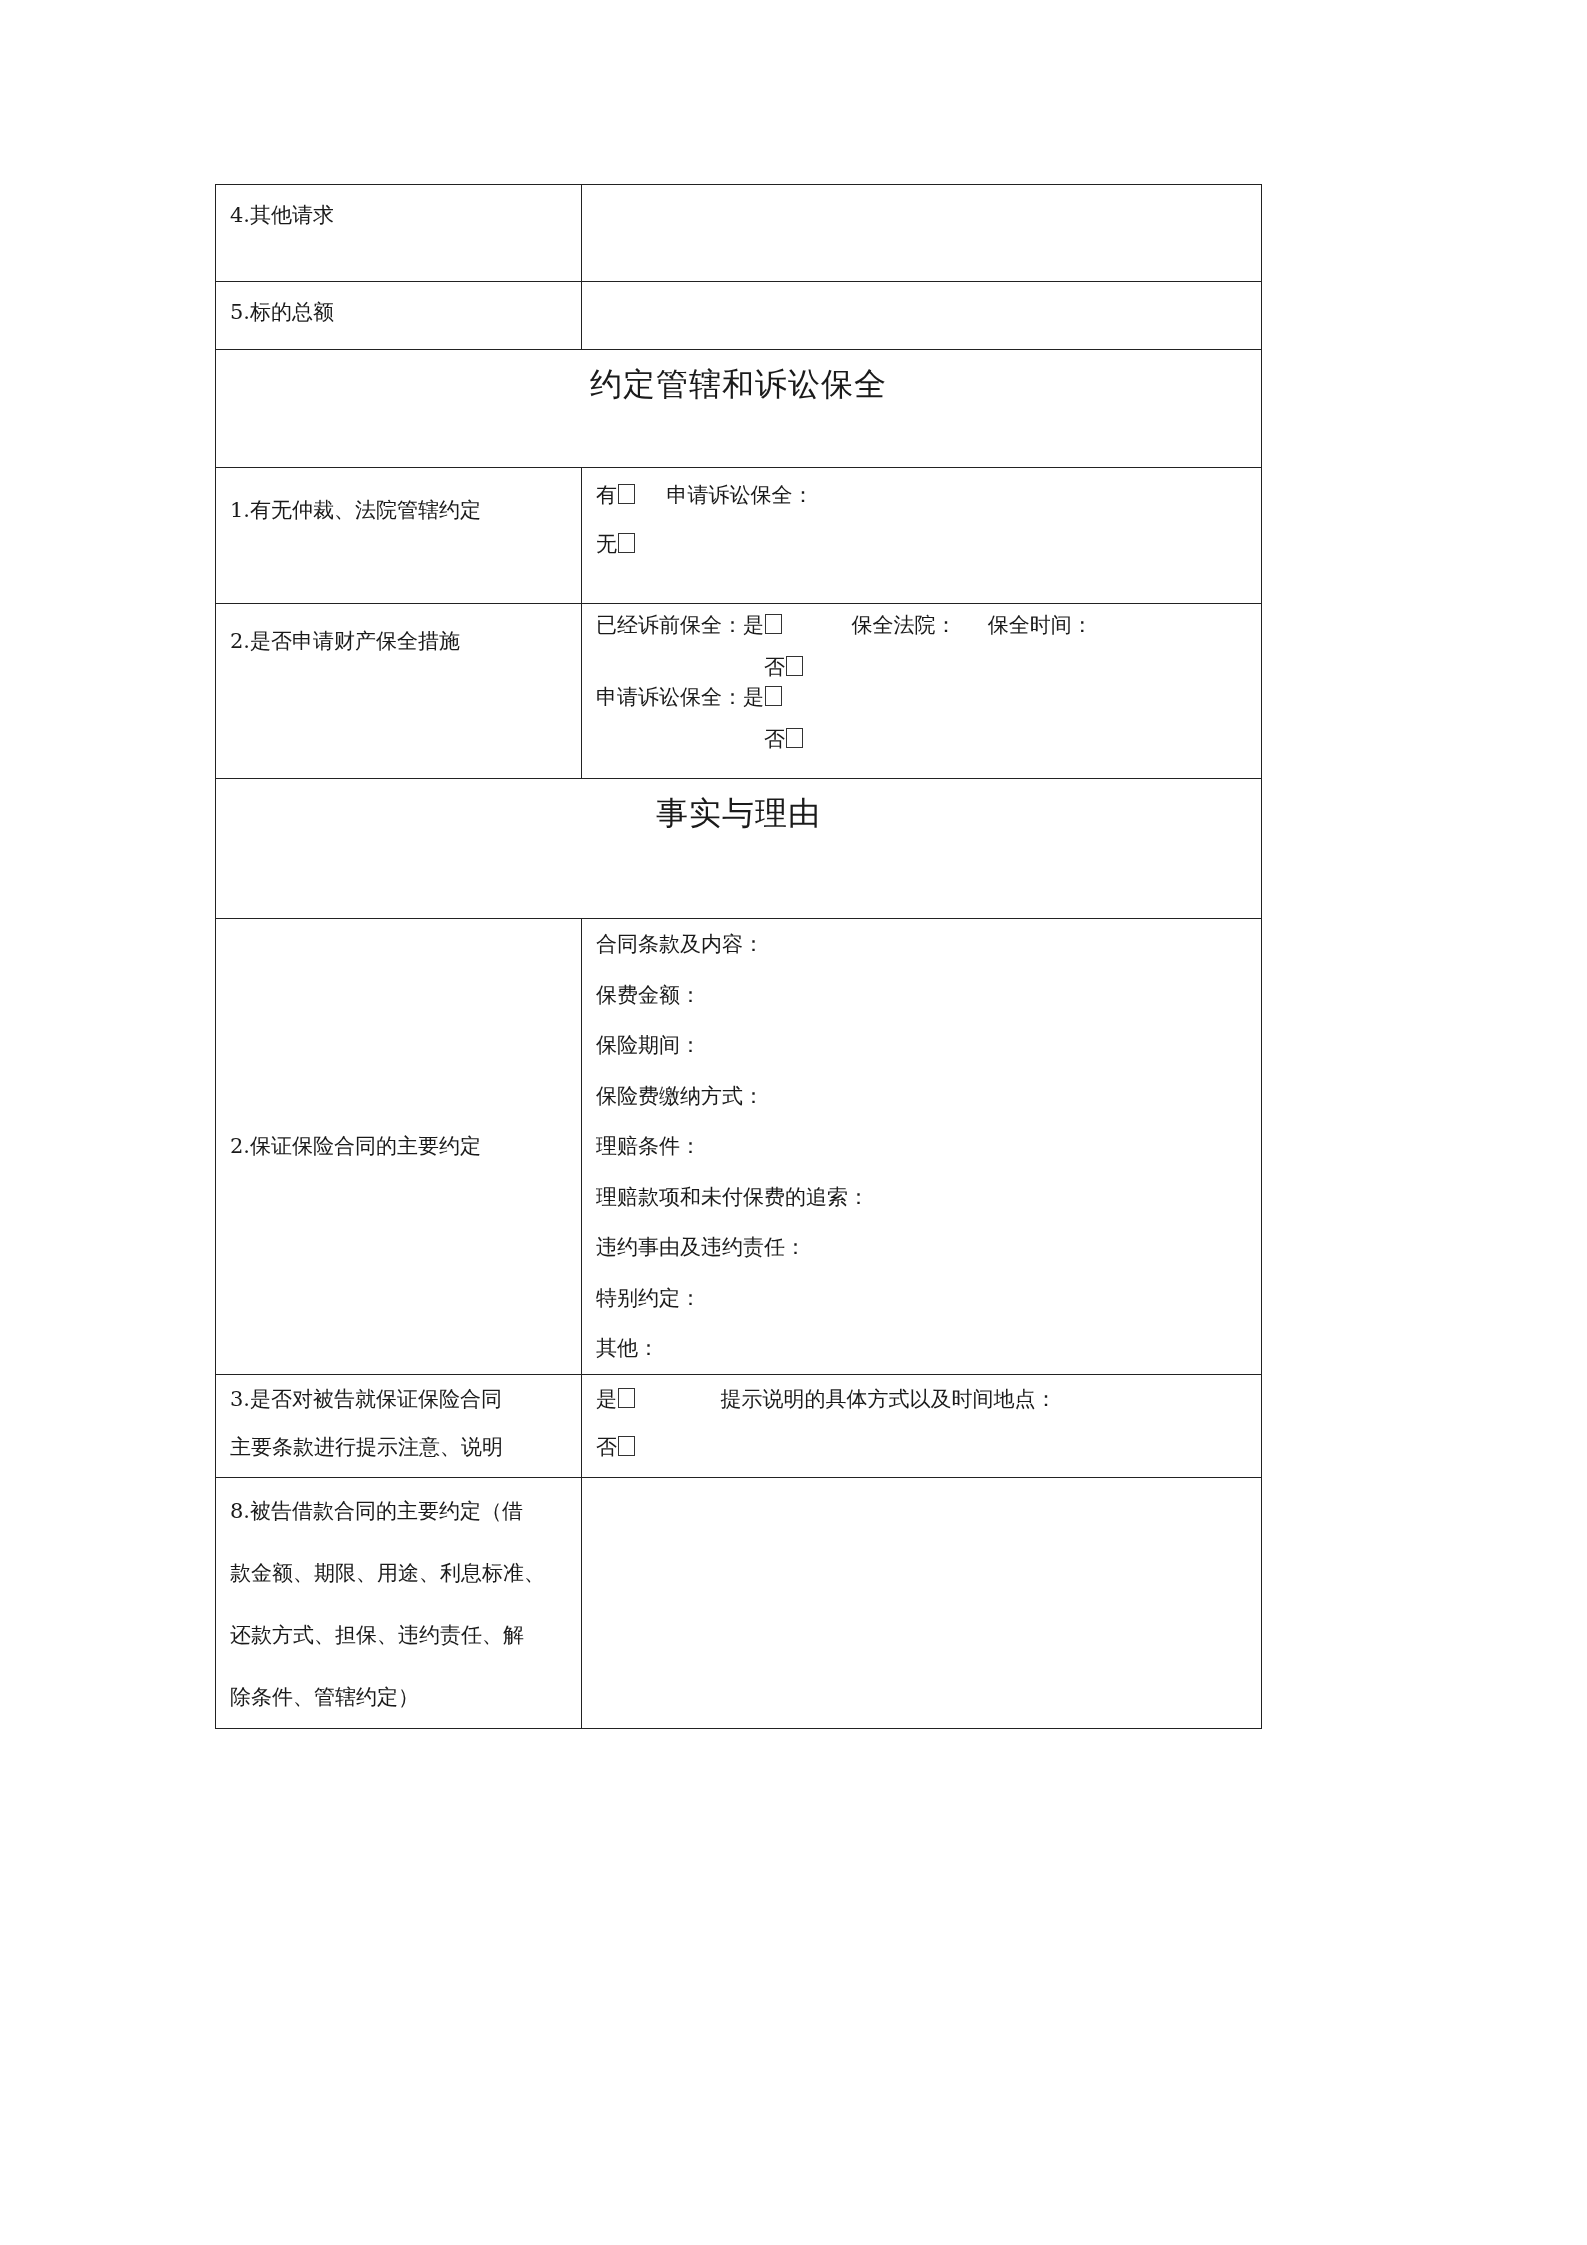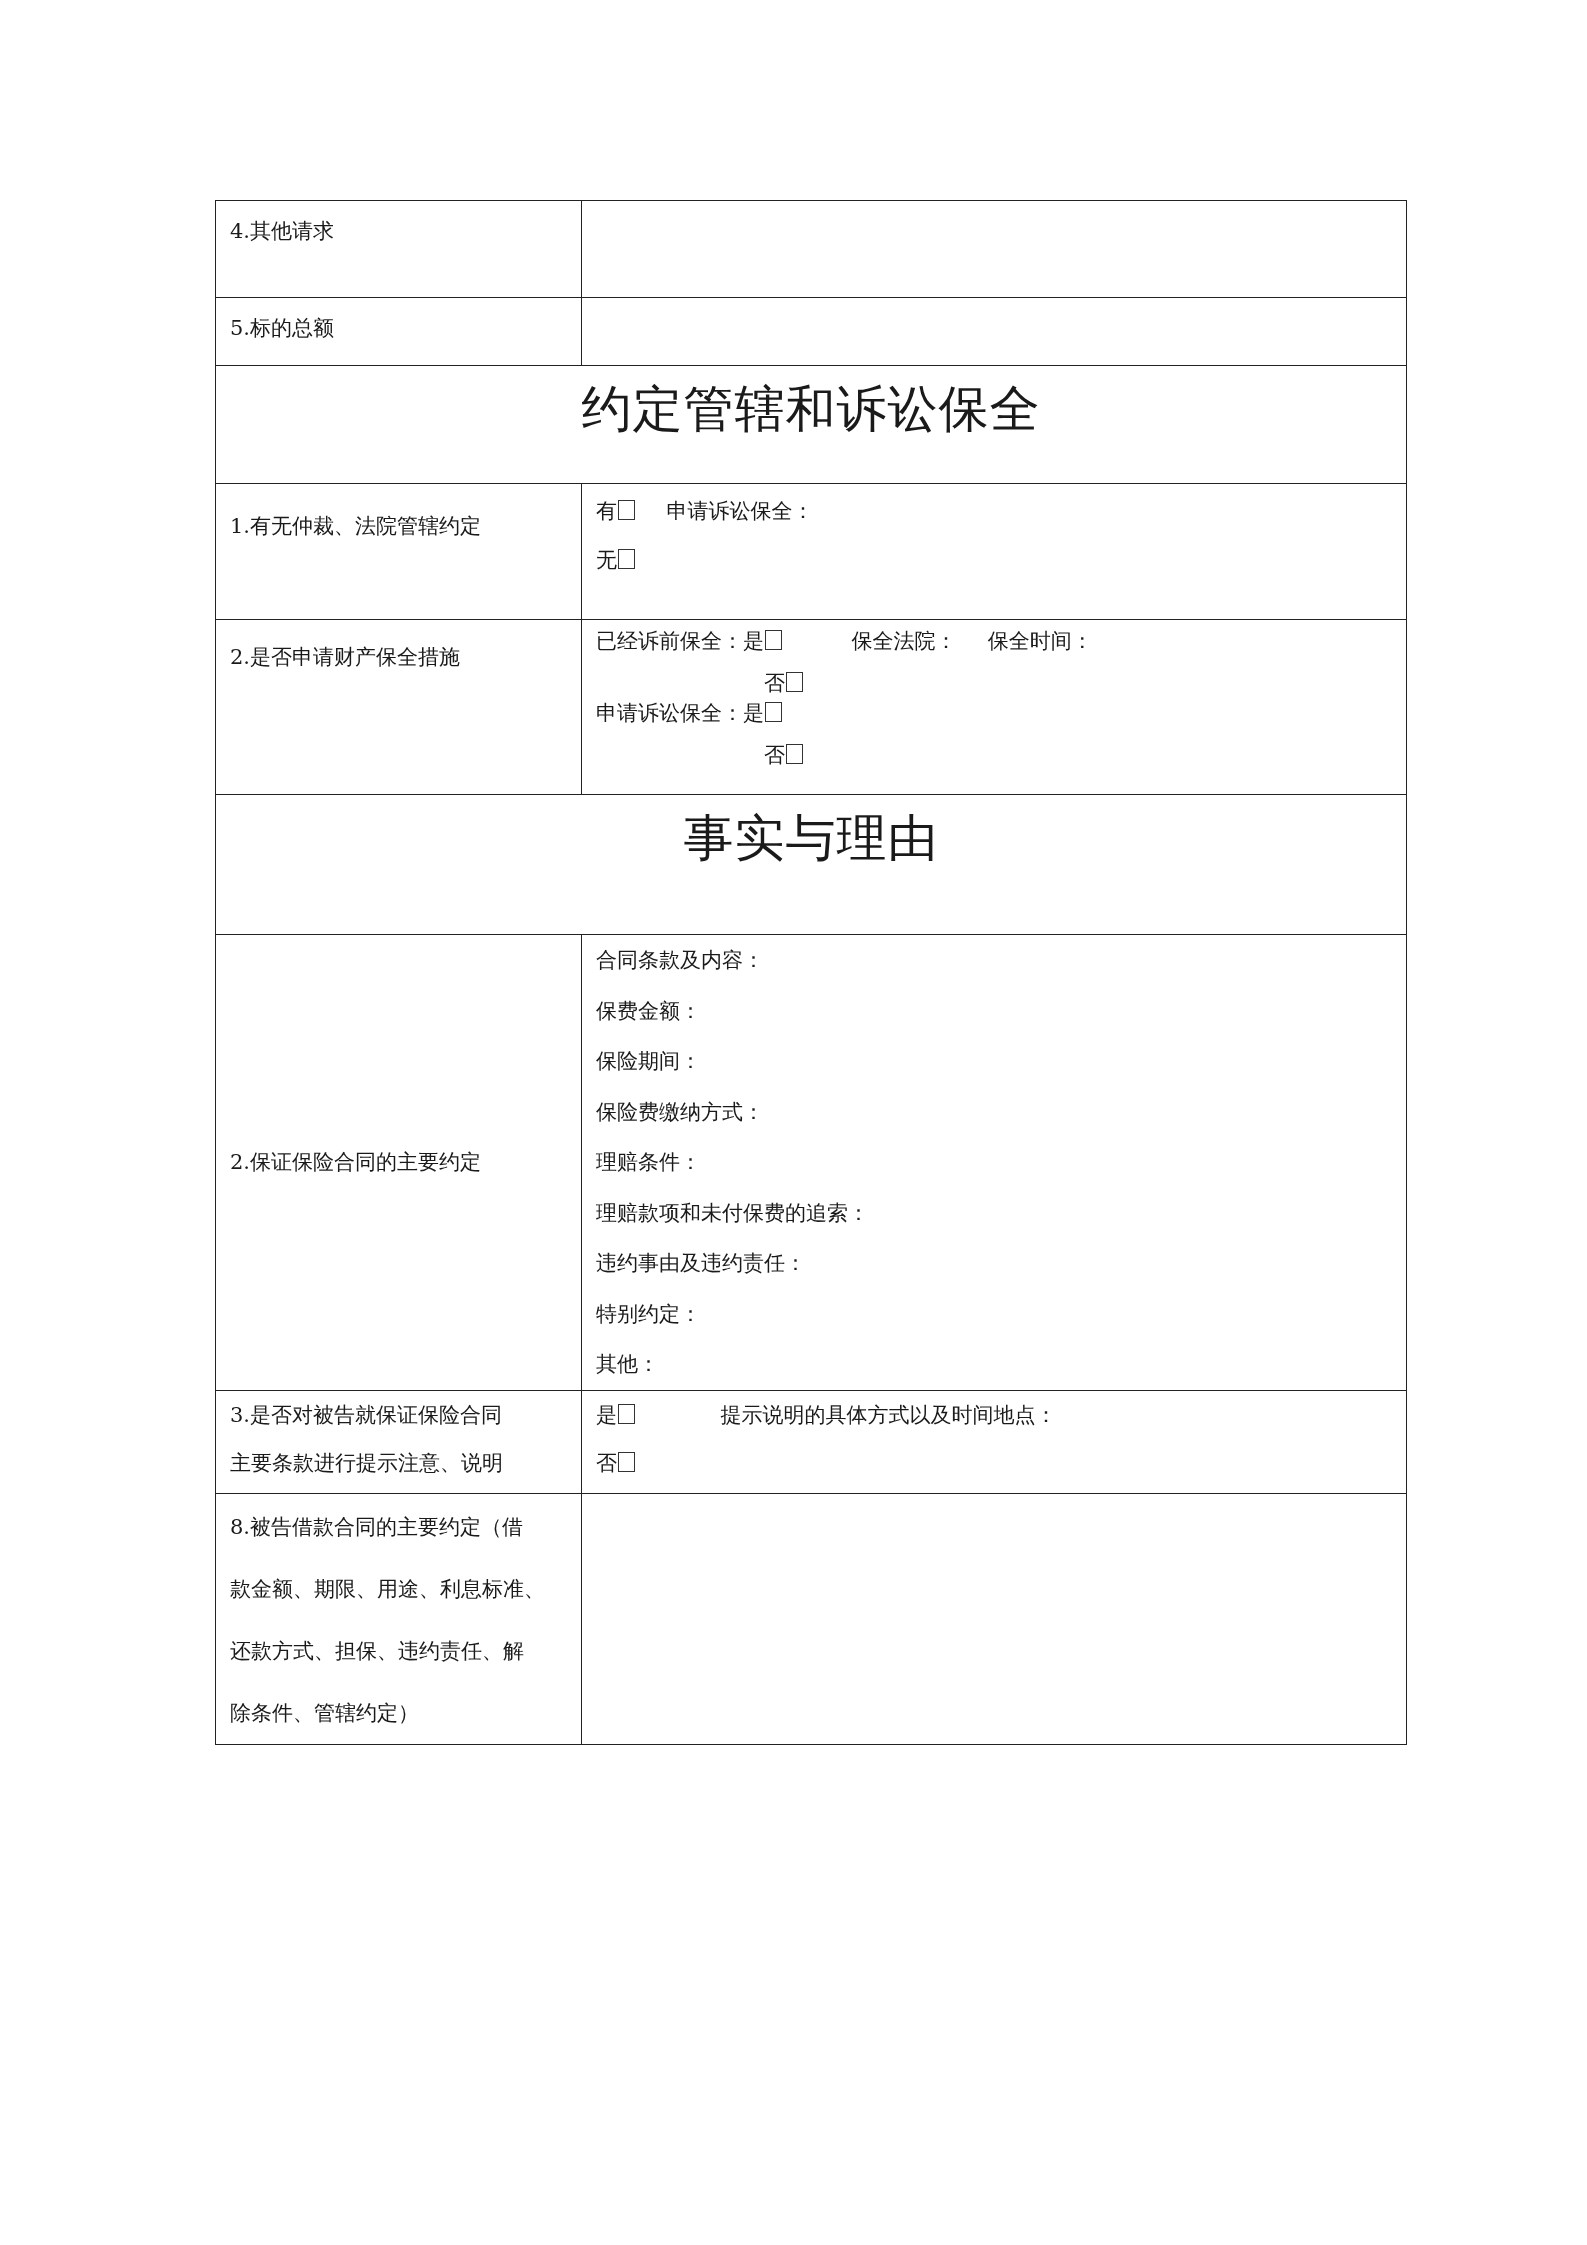"4.其他请求" .tbl { top: 200px -> 184px; width: 1192px -> 1047px }
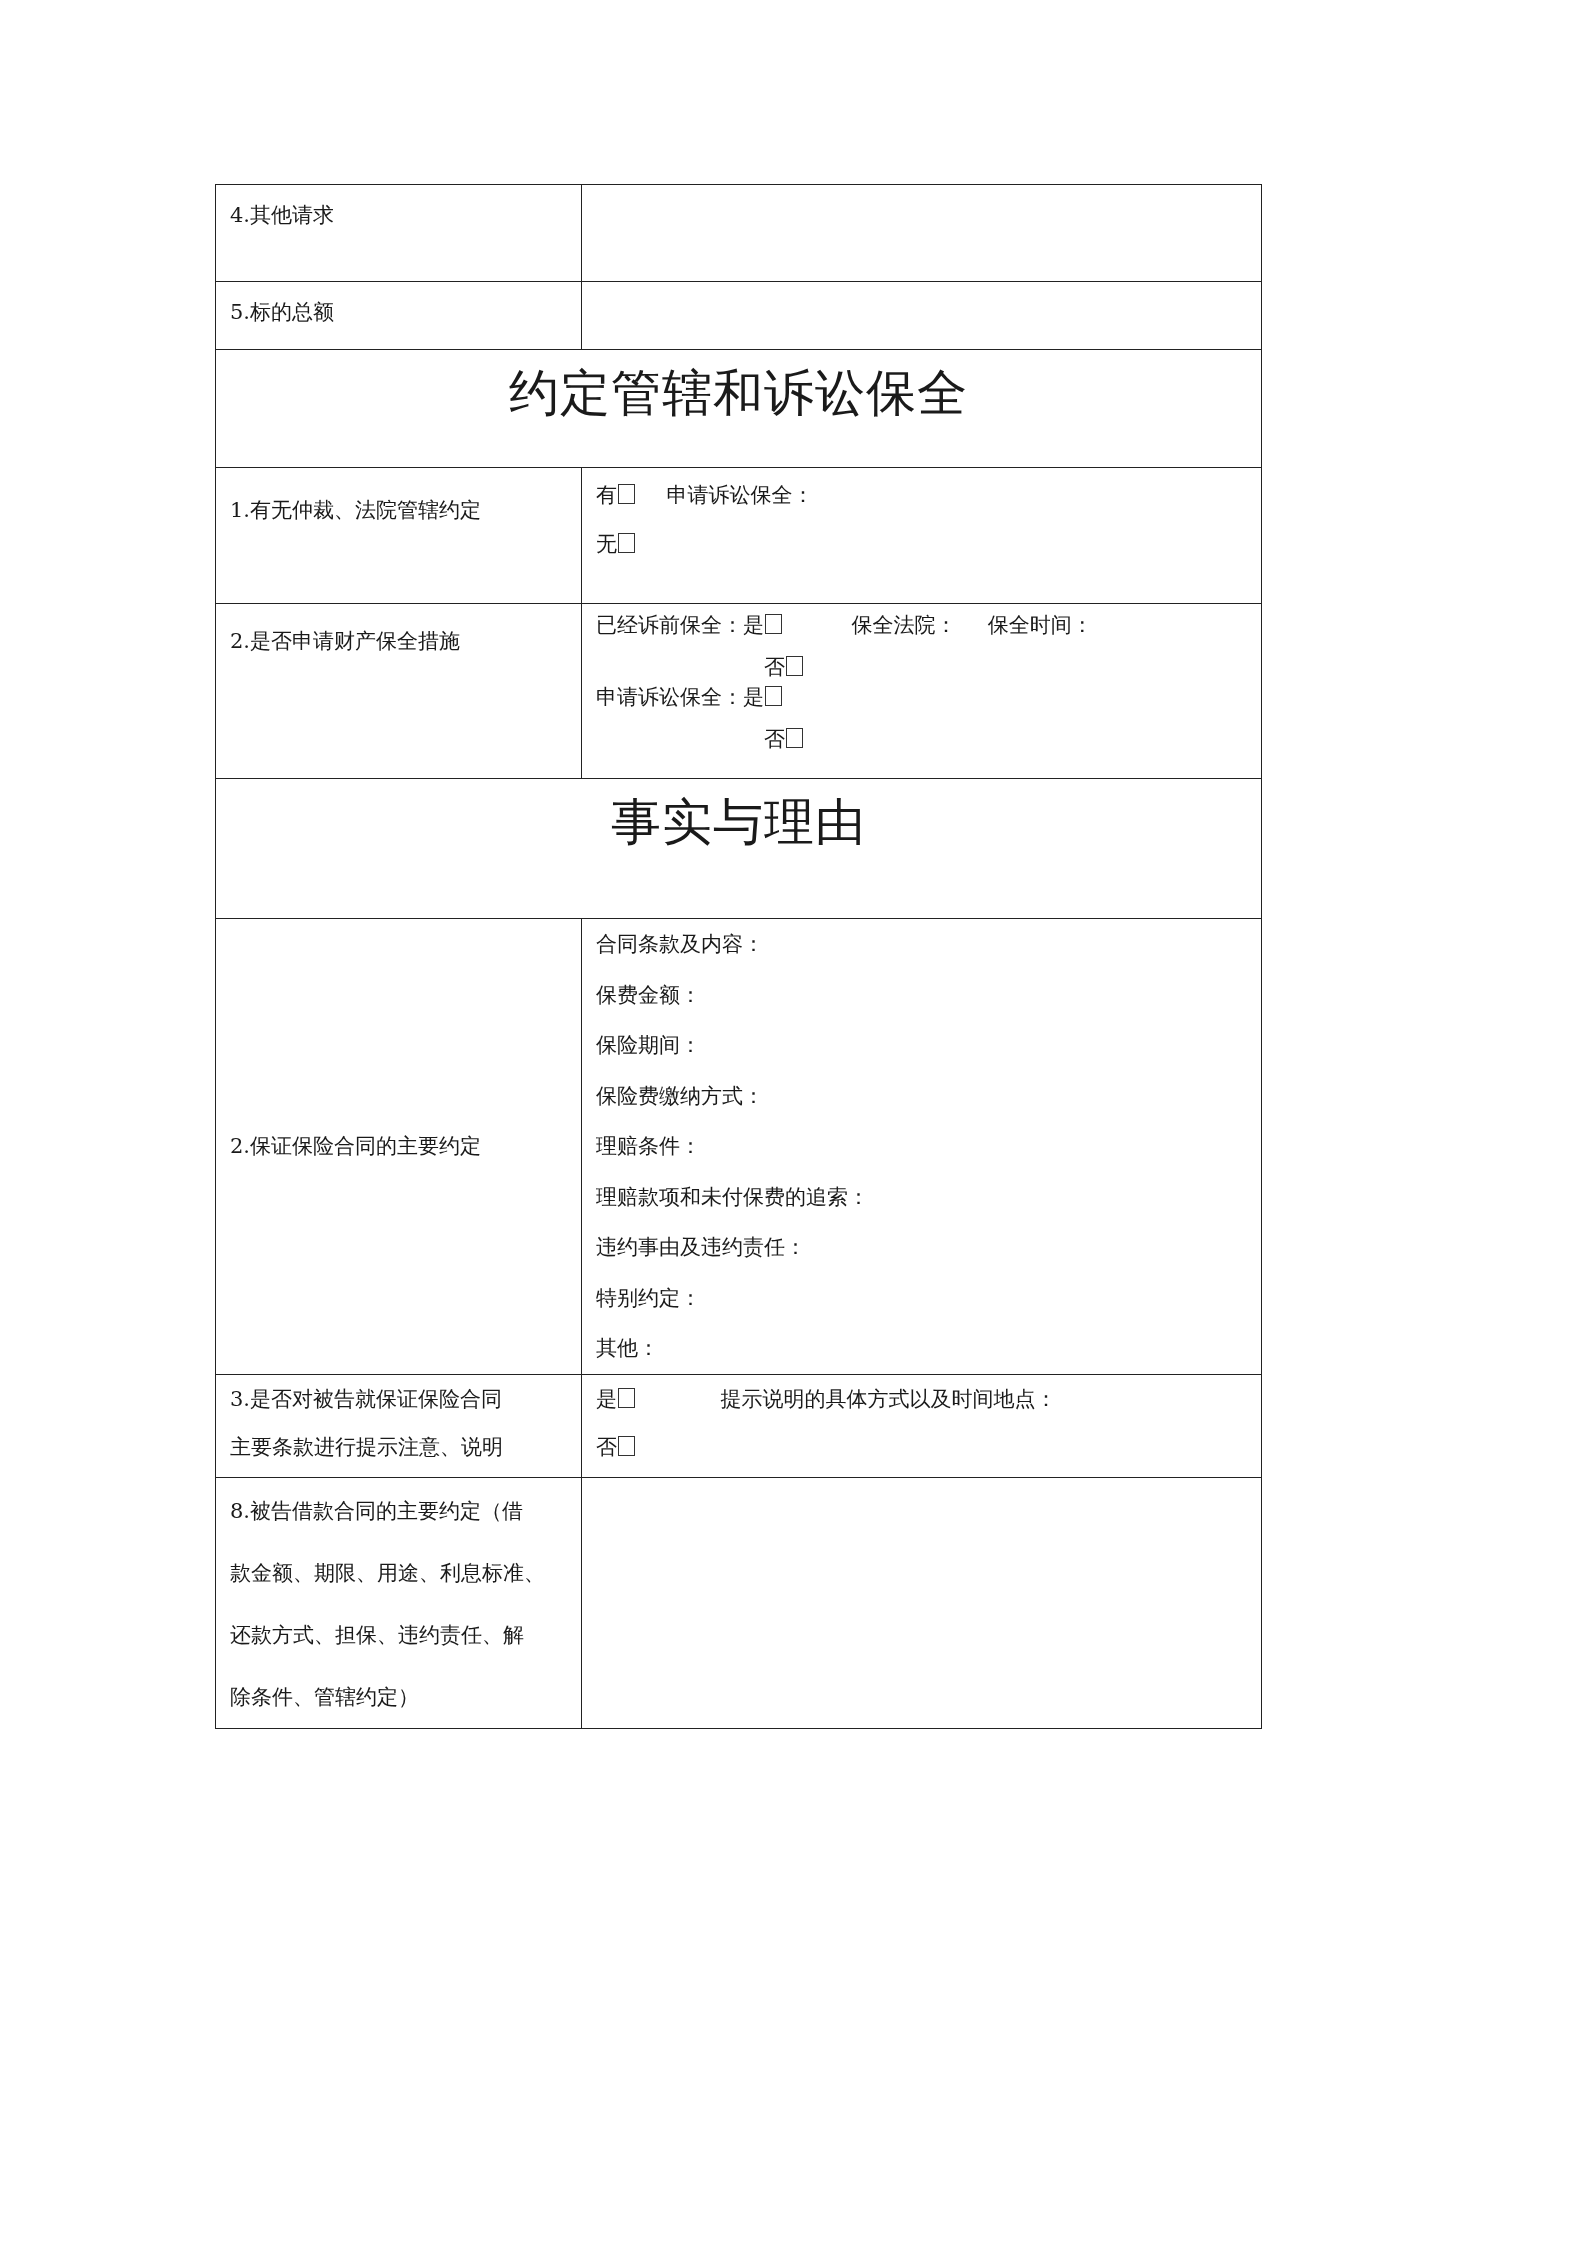"约定管辖和诉讼保全" .sec-title { font-size: 50px -> 32px }
